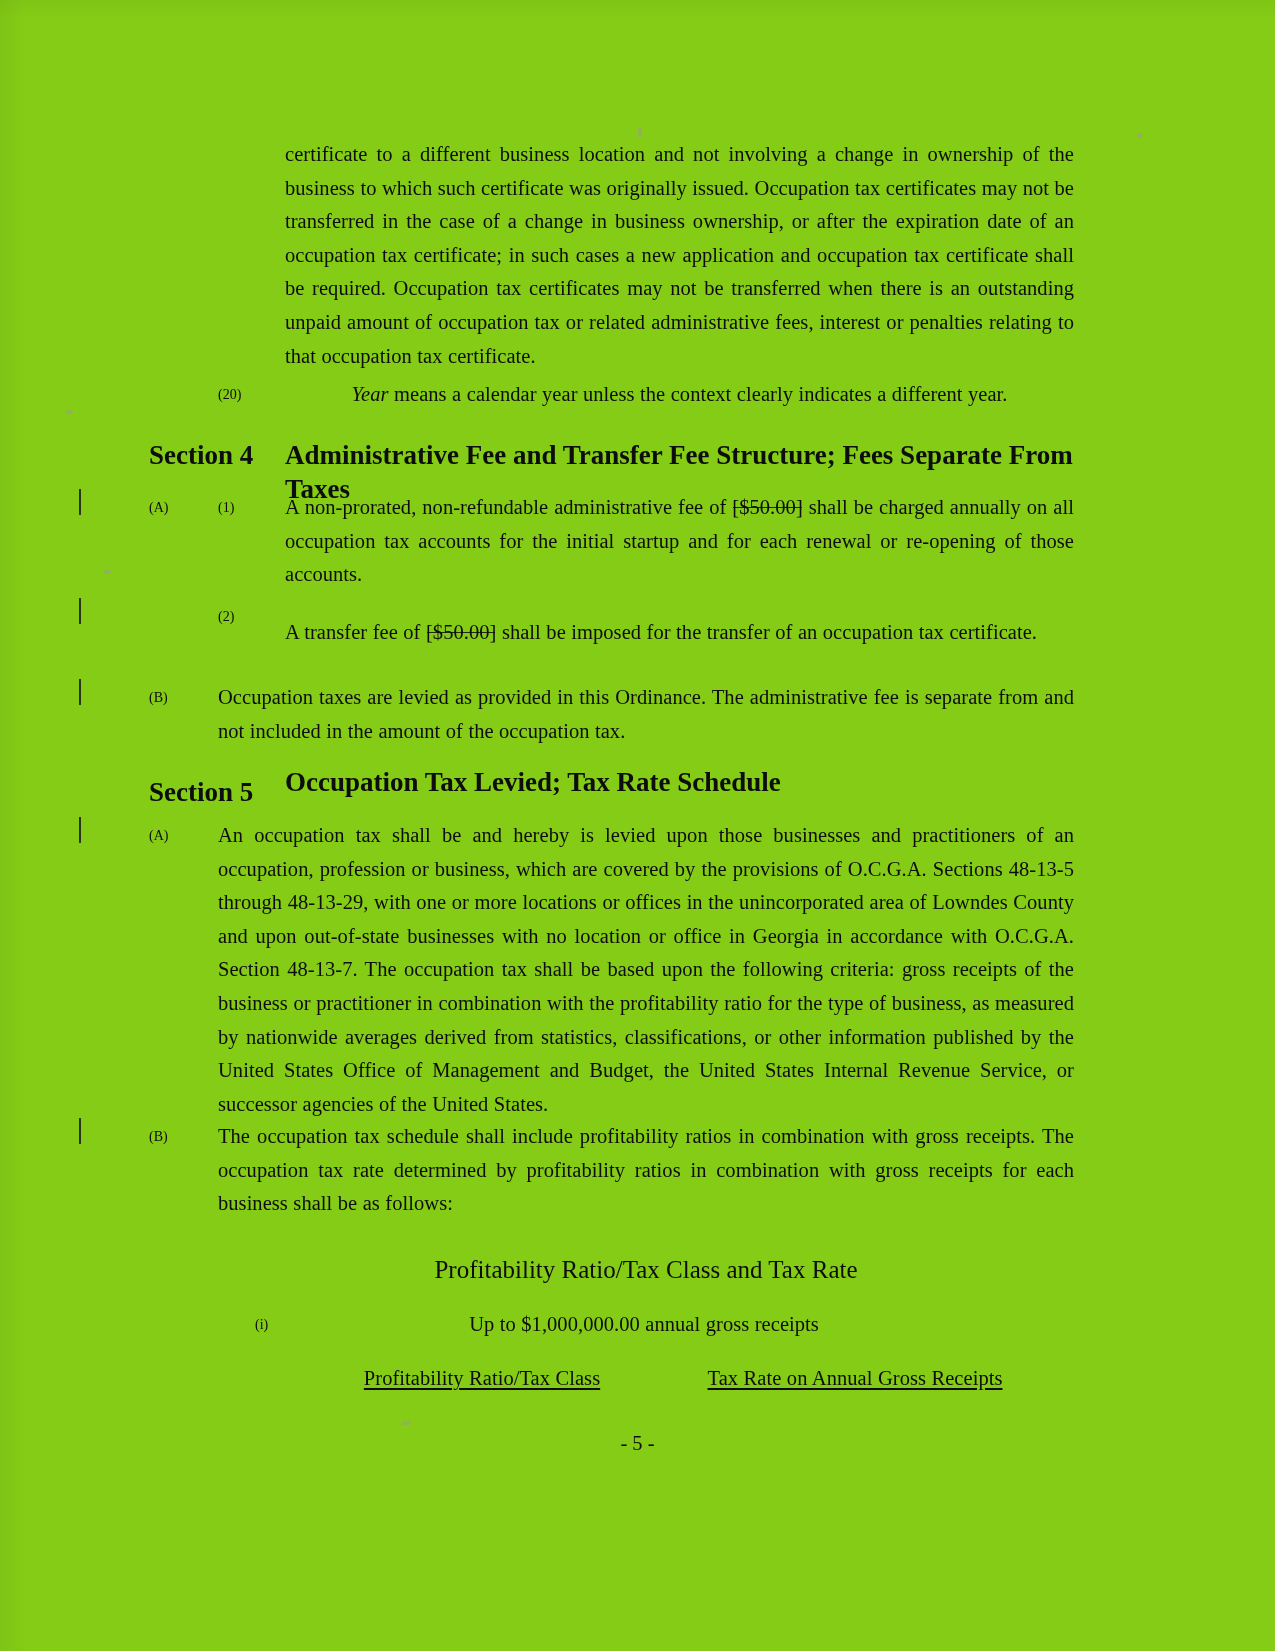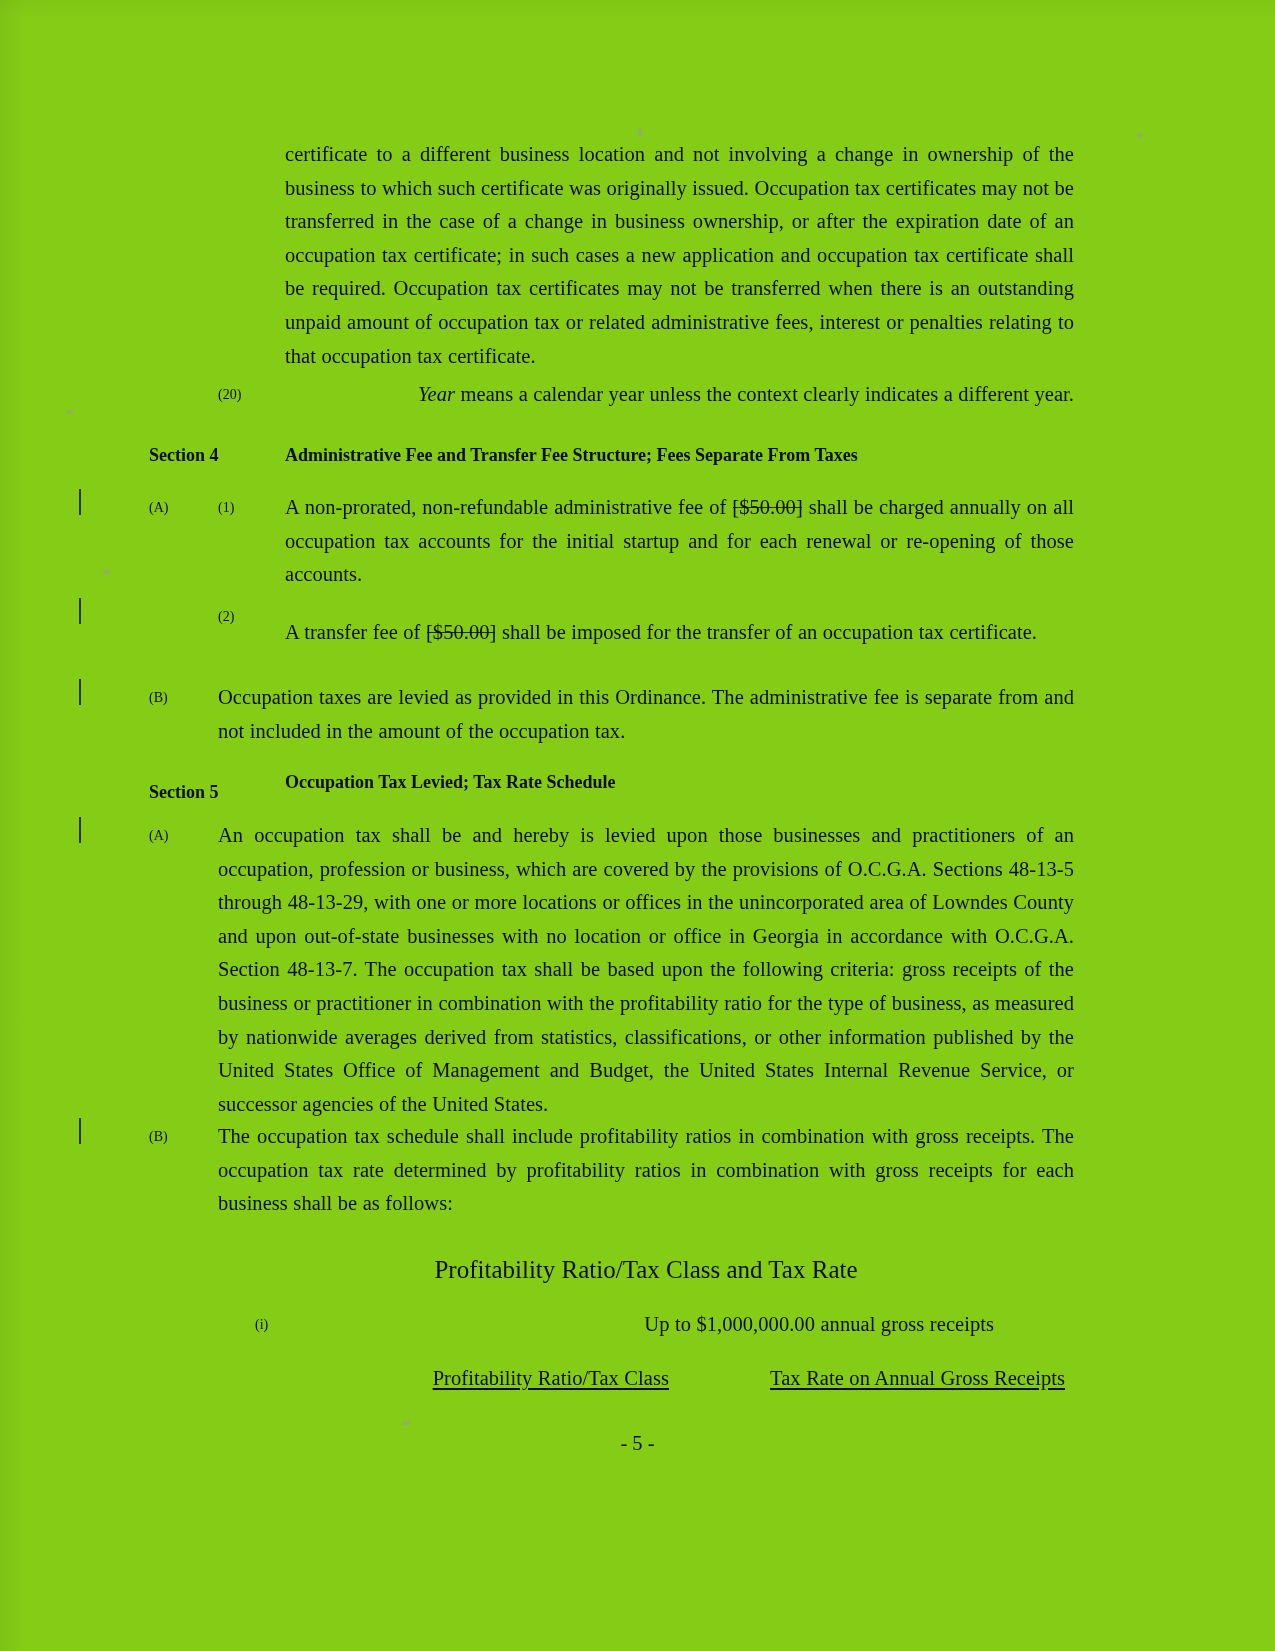"Year means a calendar year" .no-just { text-align: right -> center }
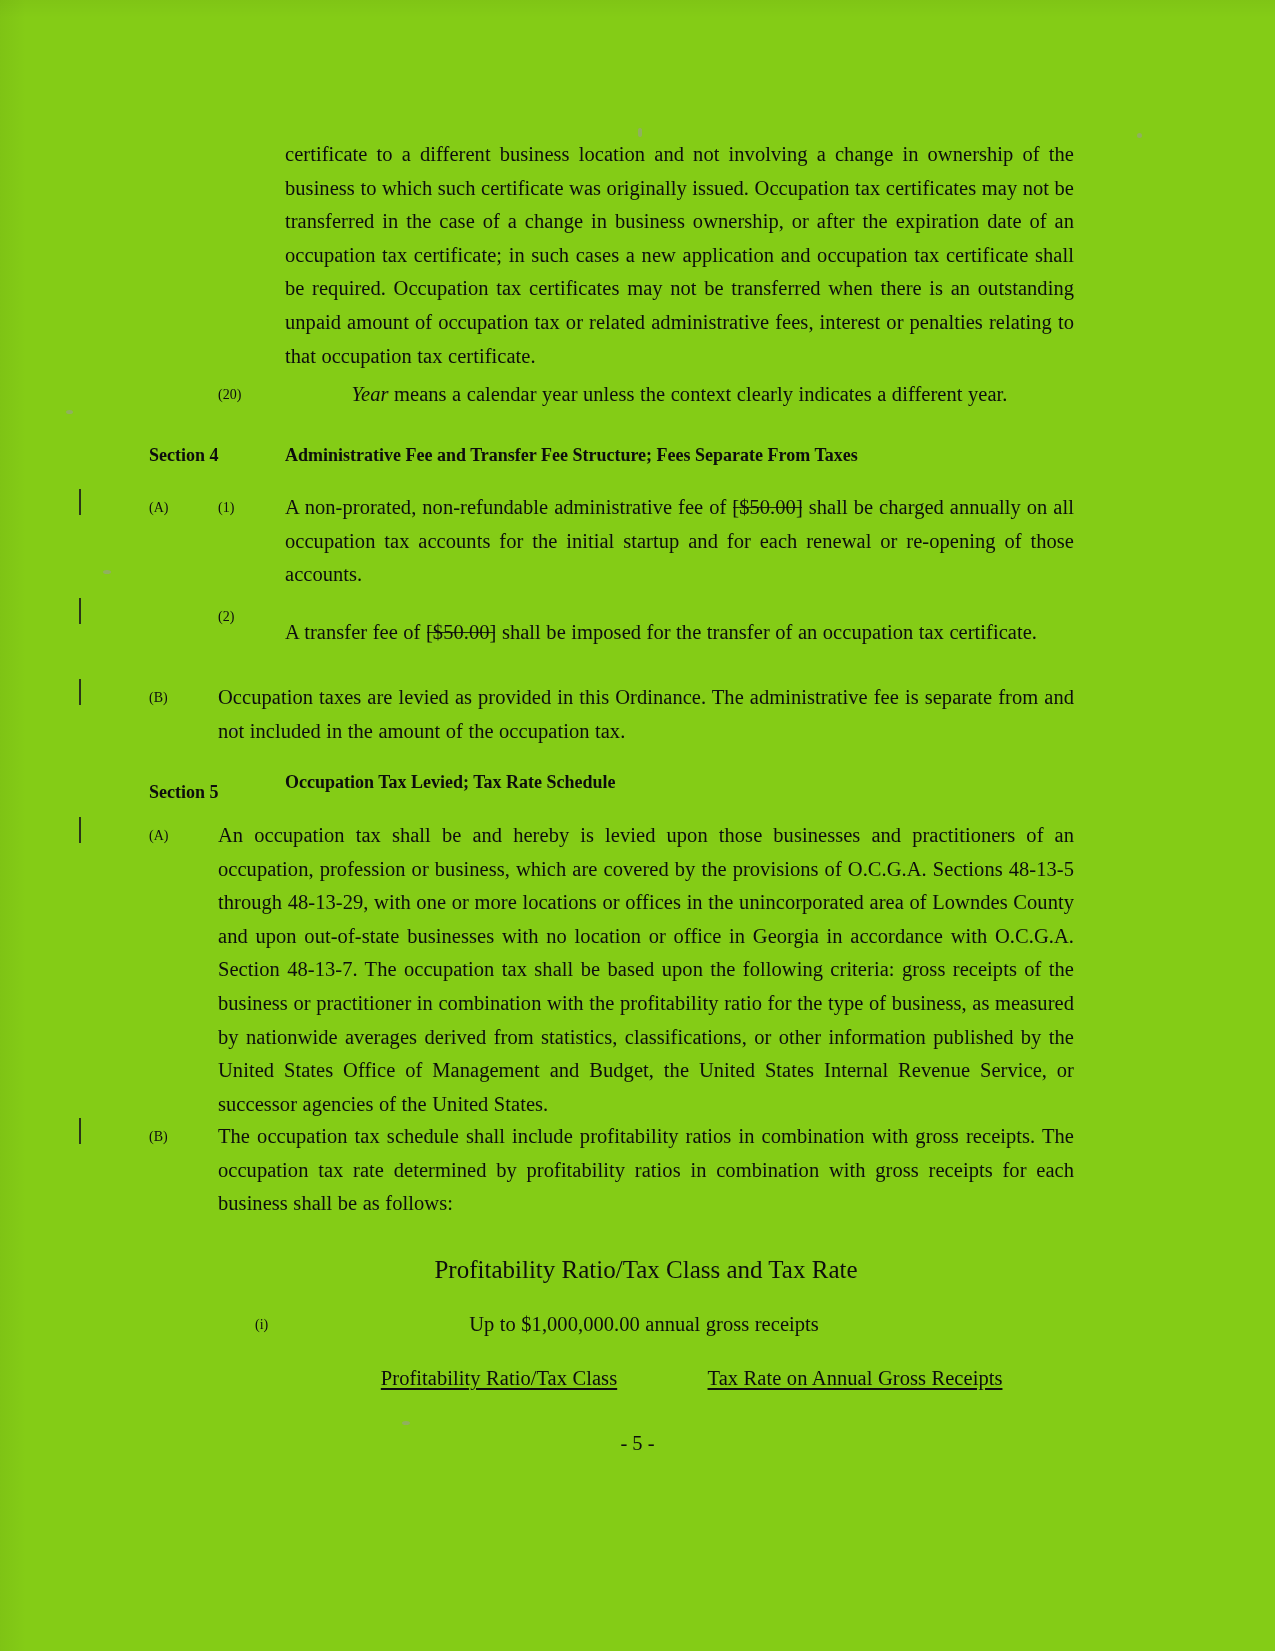"Section 4" .heading { font-size: 18px -> 27px }
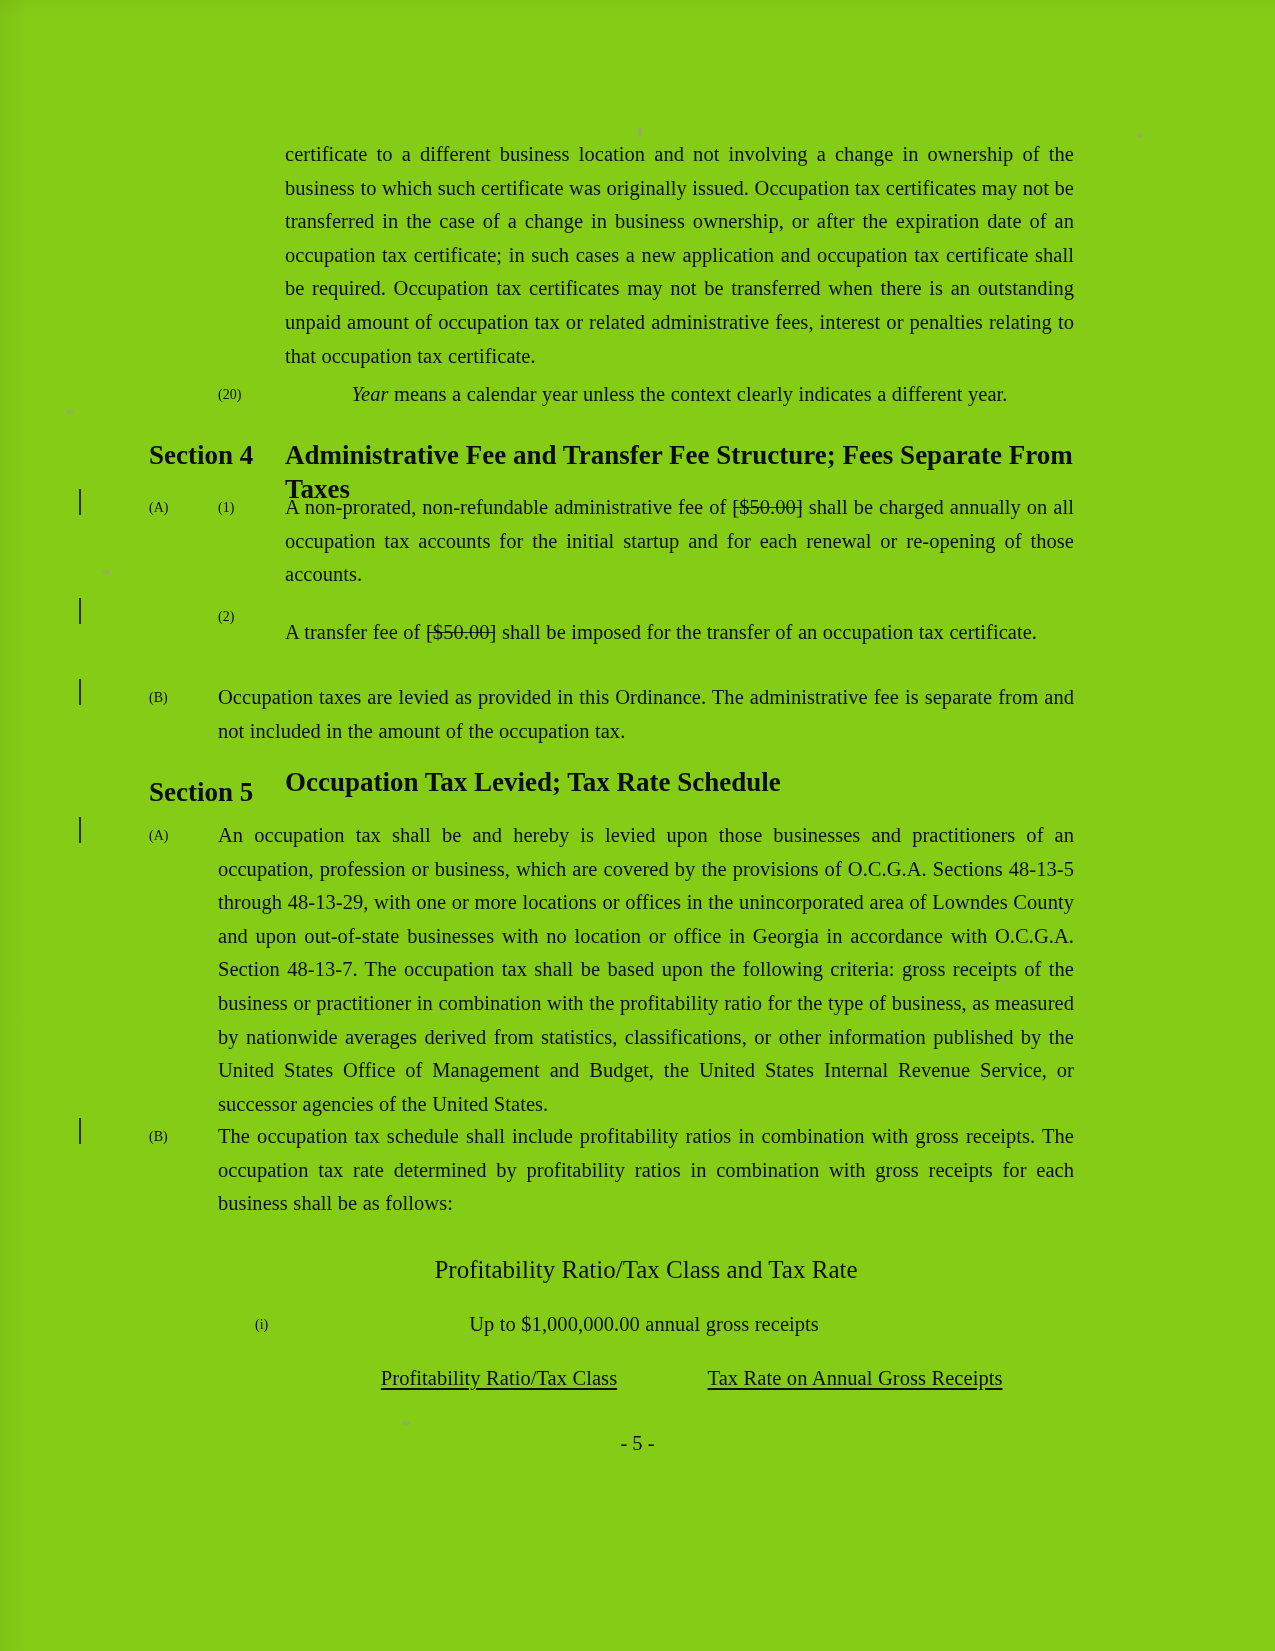"Profitability Ratio/Tax Class" div.body-text { left: 329px -> 312px }
